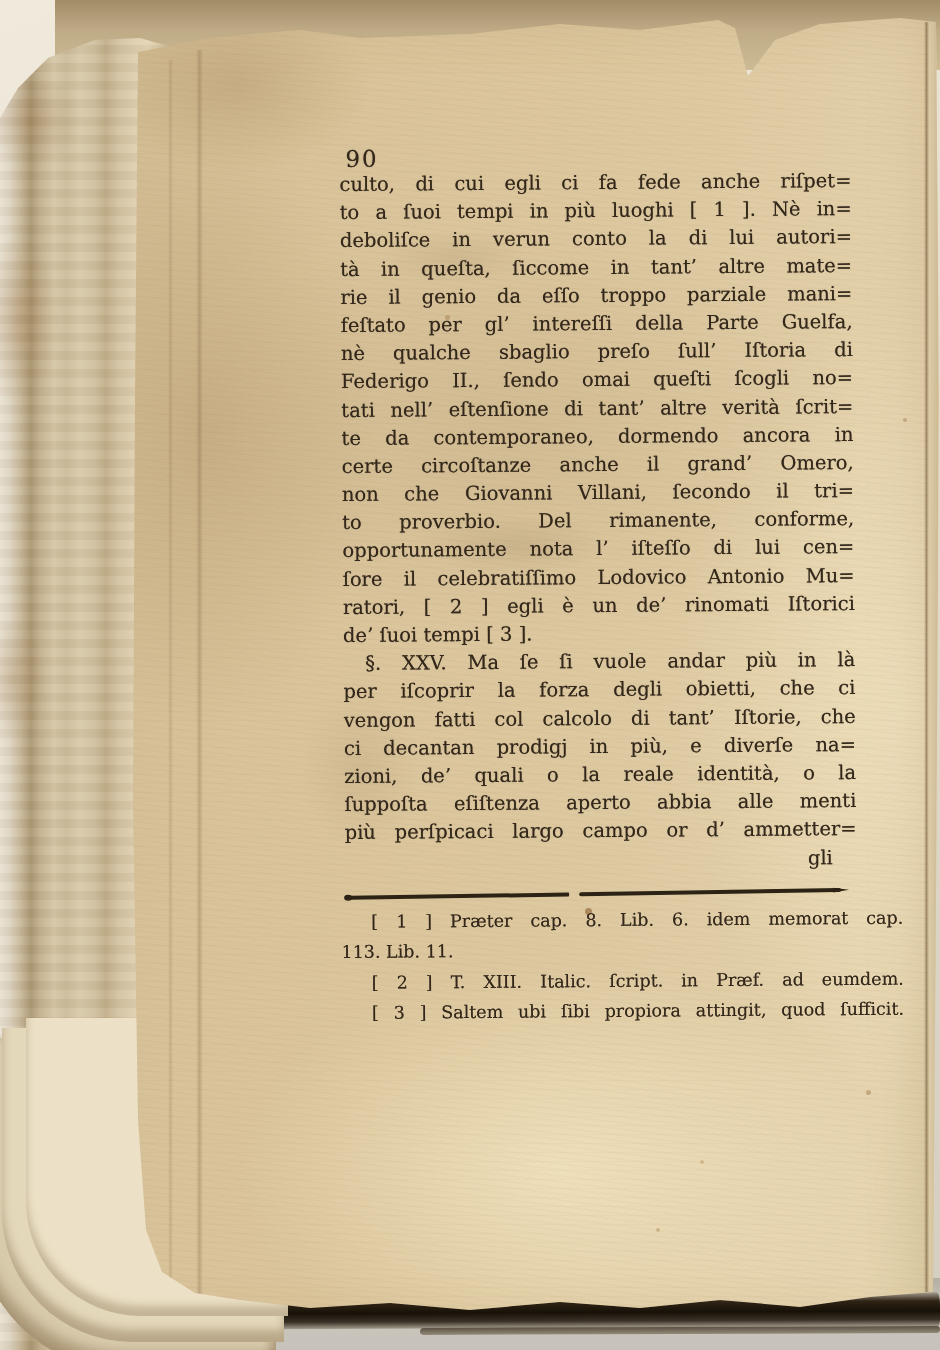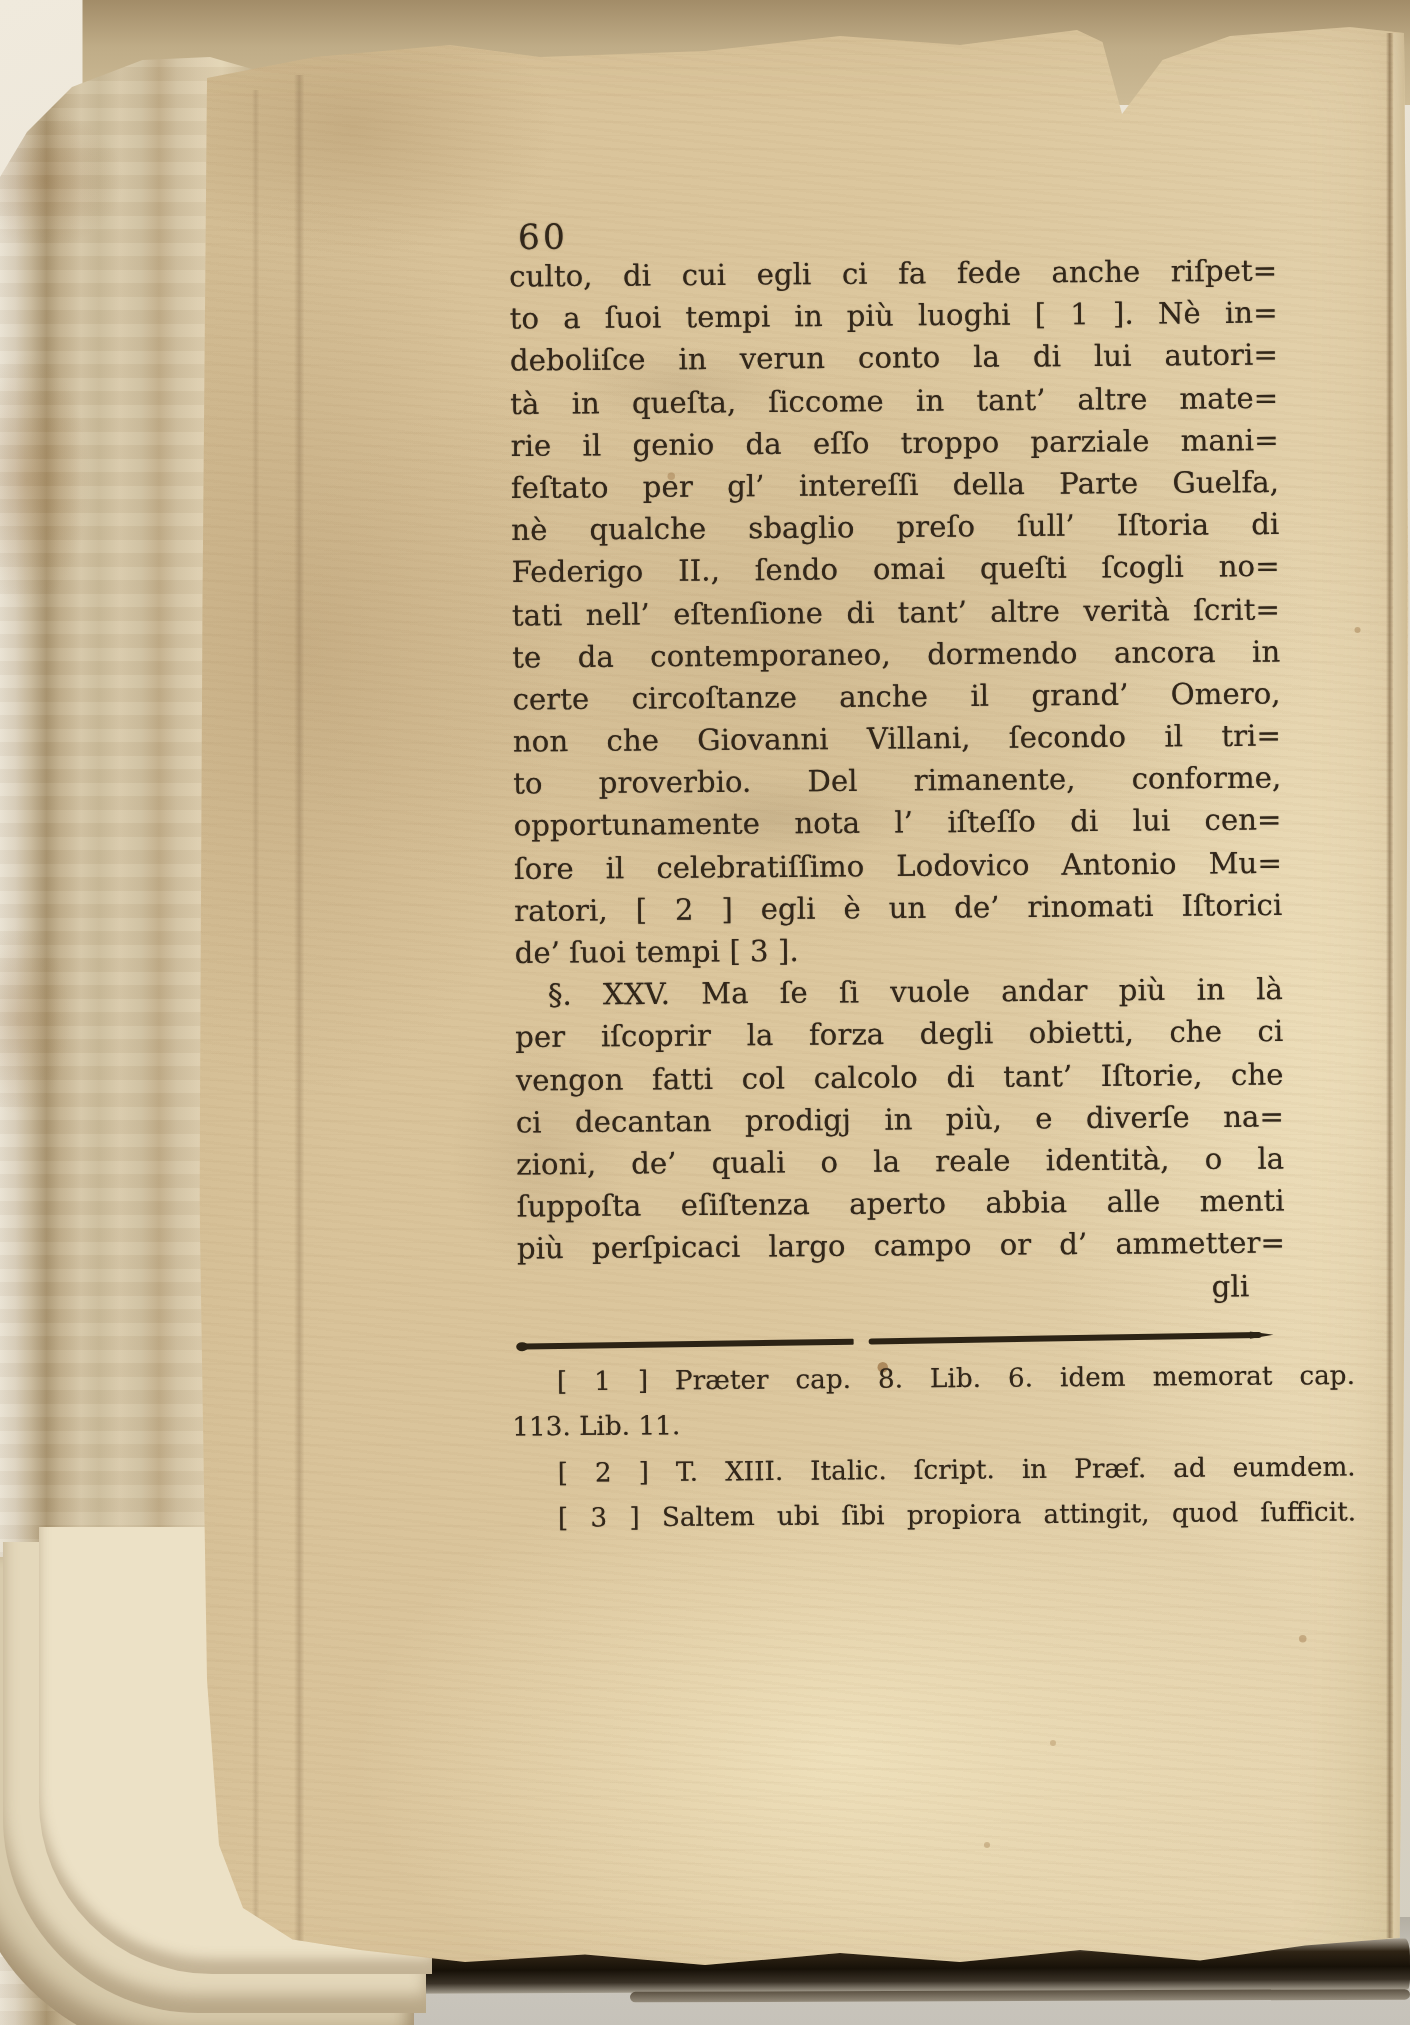"60" div.page-number { text: 60 -> 90 }
